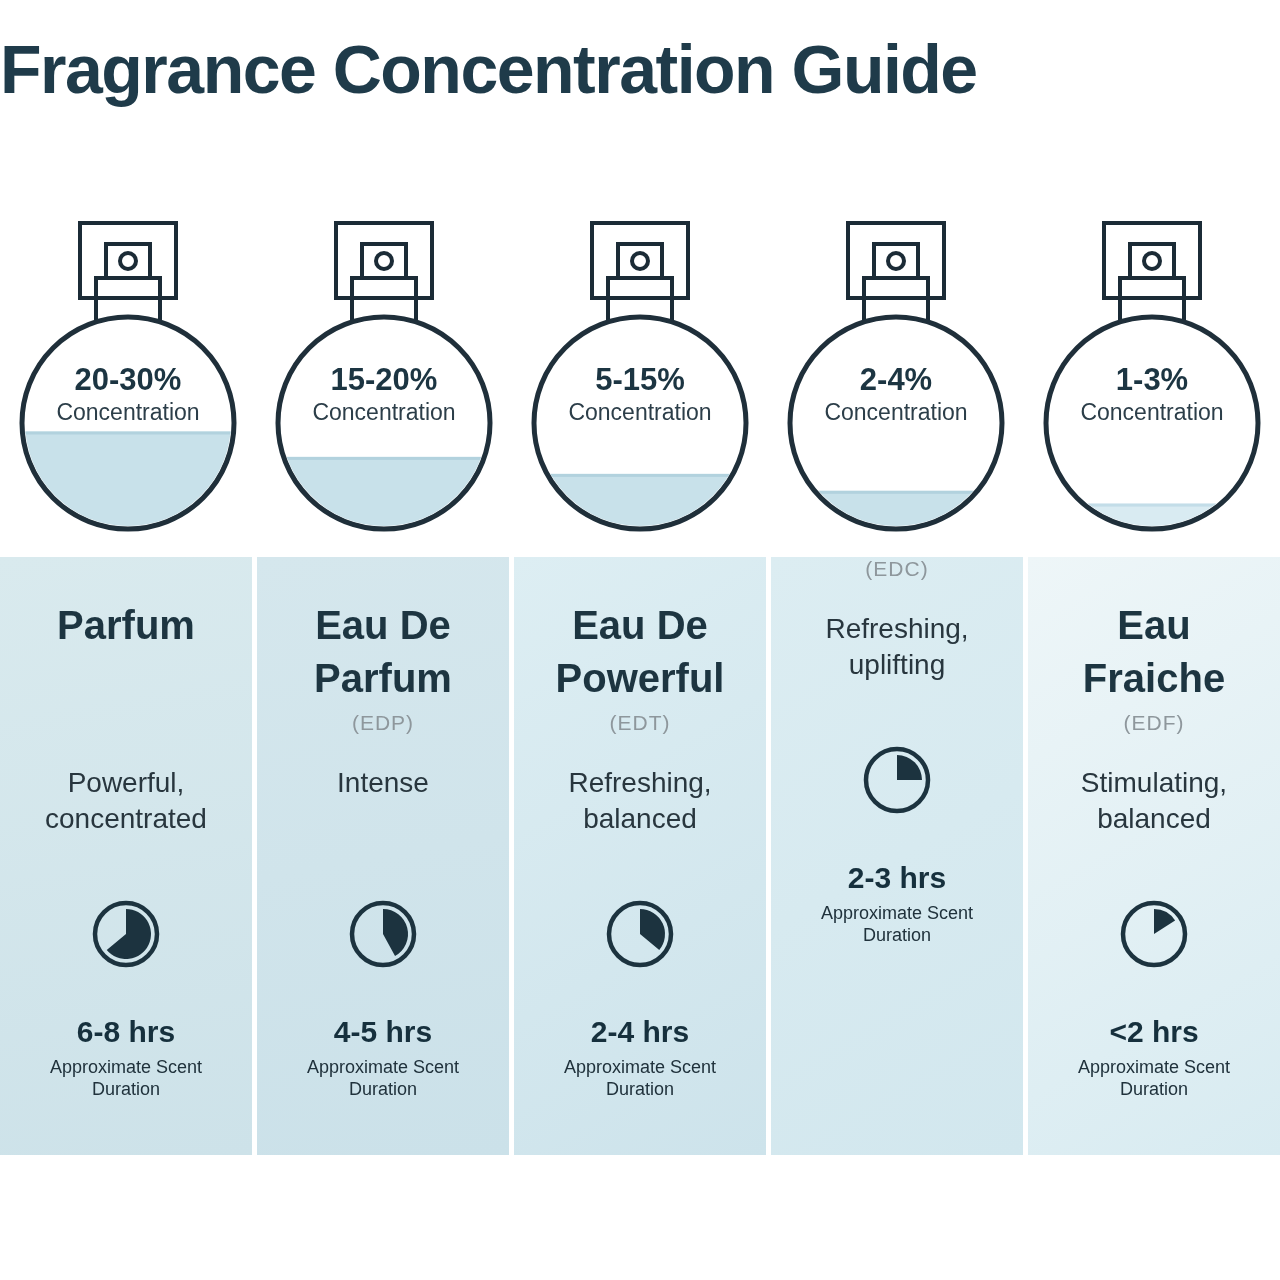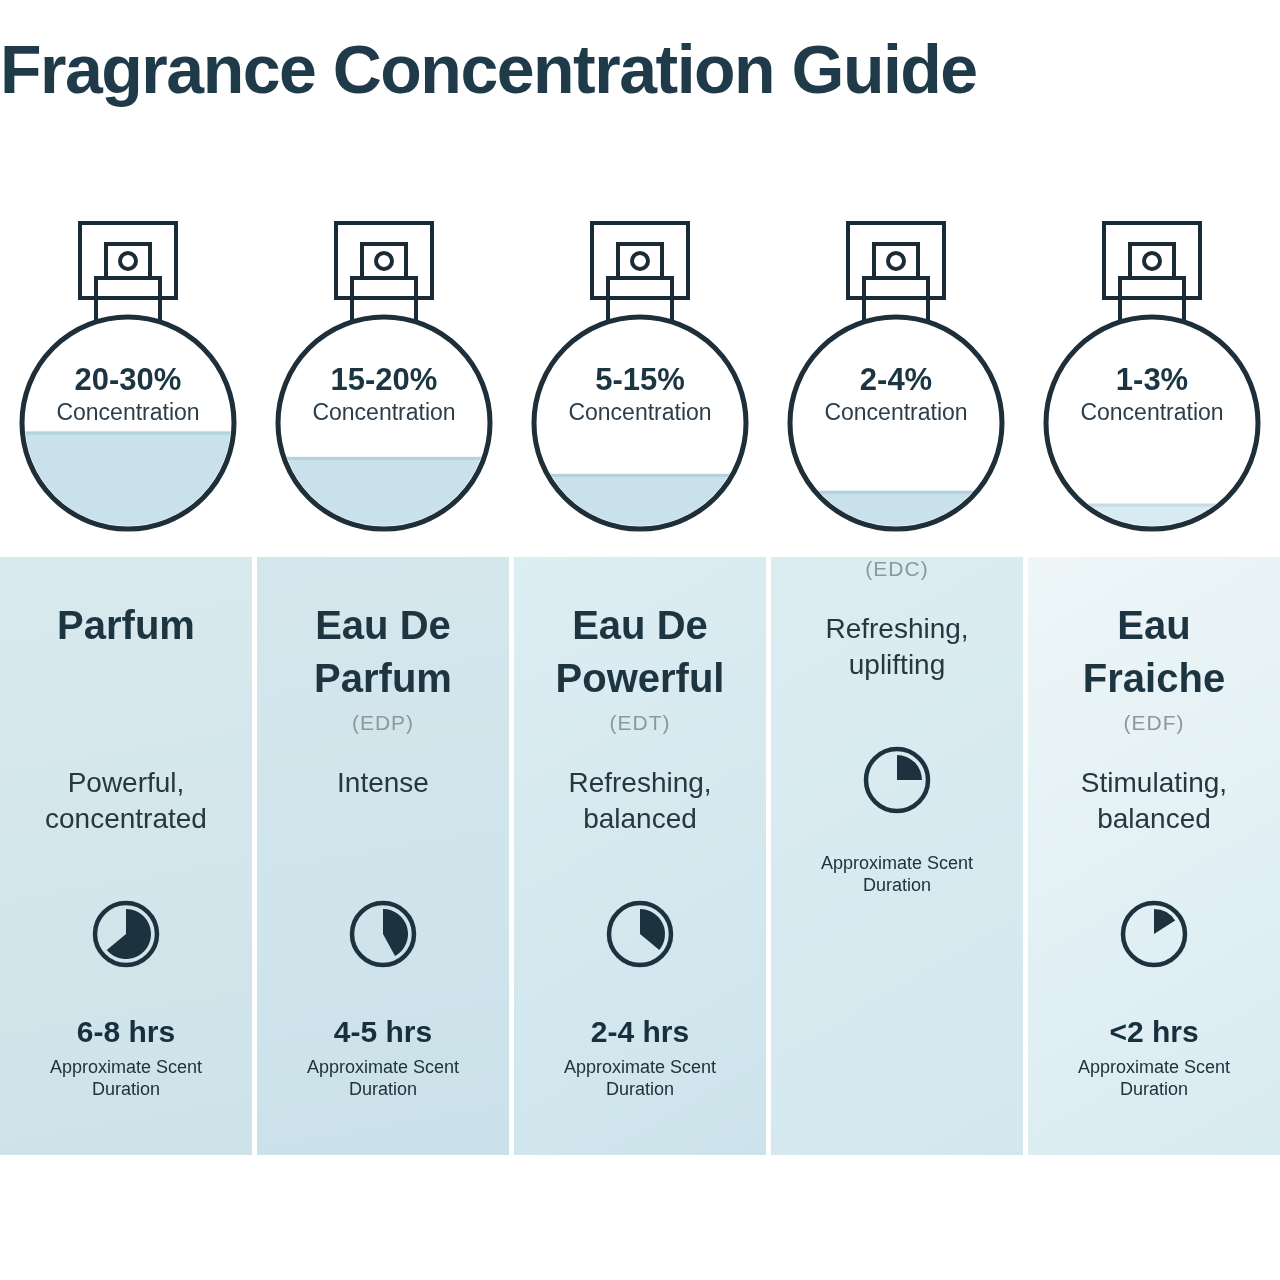"2-3 hrs" div.col-duration { html: none -> <div>2-3 hrs</div> }
